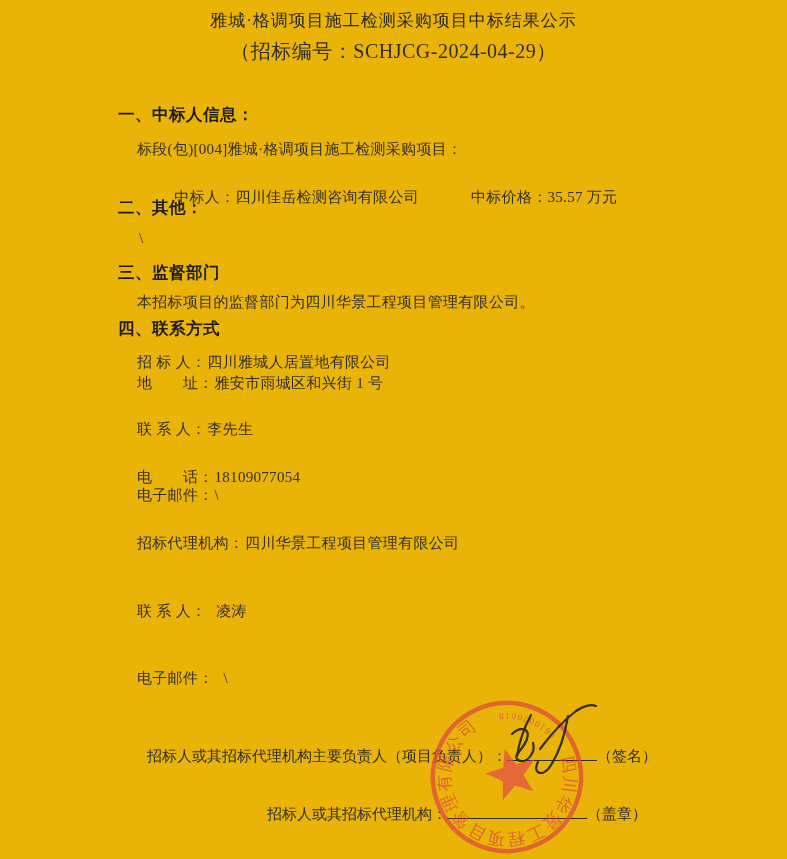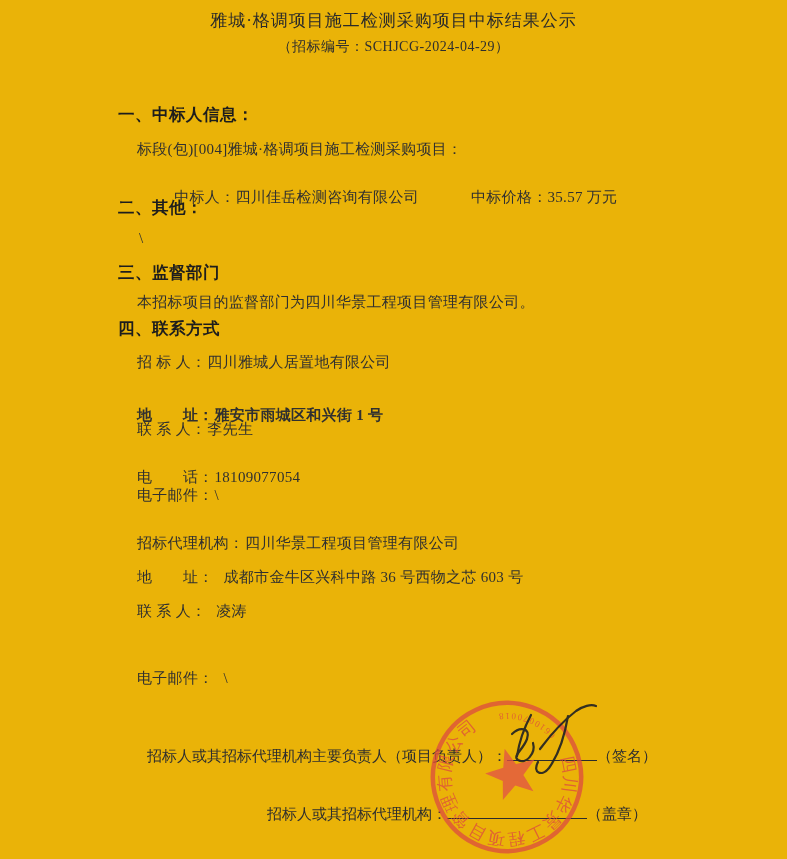"（招标编号：SCHJCG-2024-04-29）" .subtitle { font-size: 14px -> 20px }
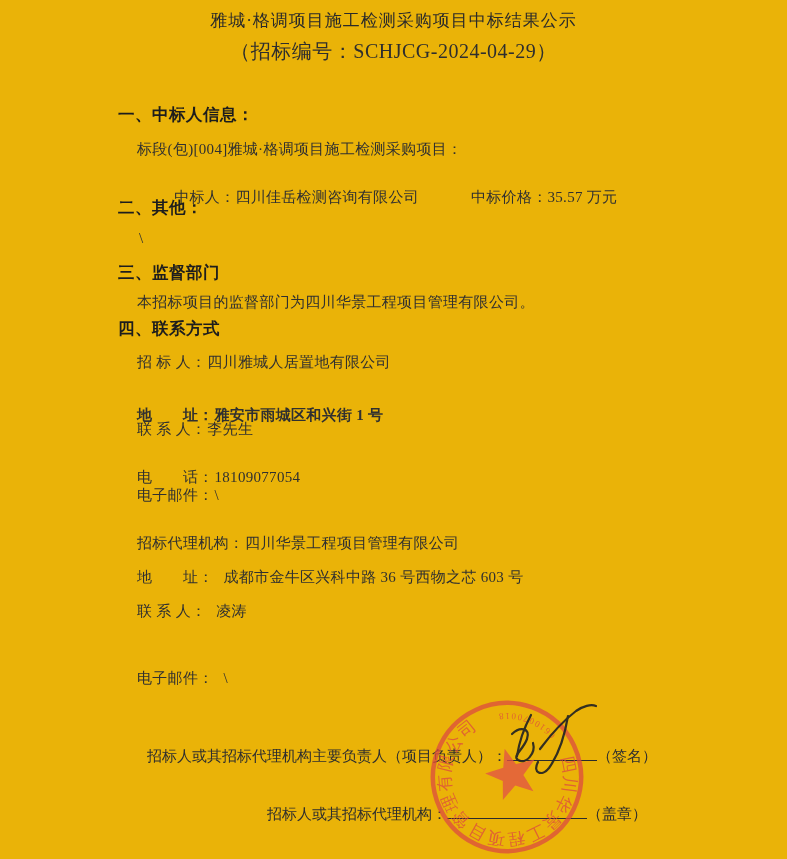"地 址：雅安市雨城区和兴街 1 号" .r-b1 { font-weight: bold -> none; top: 406px -> 374px }
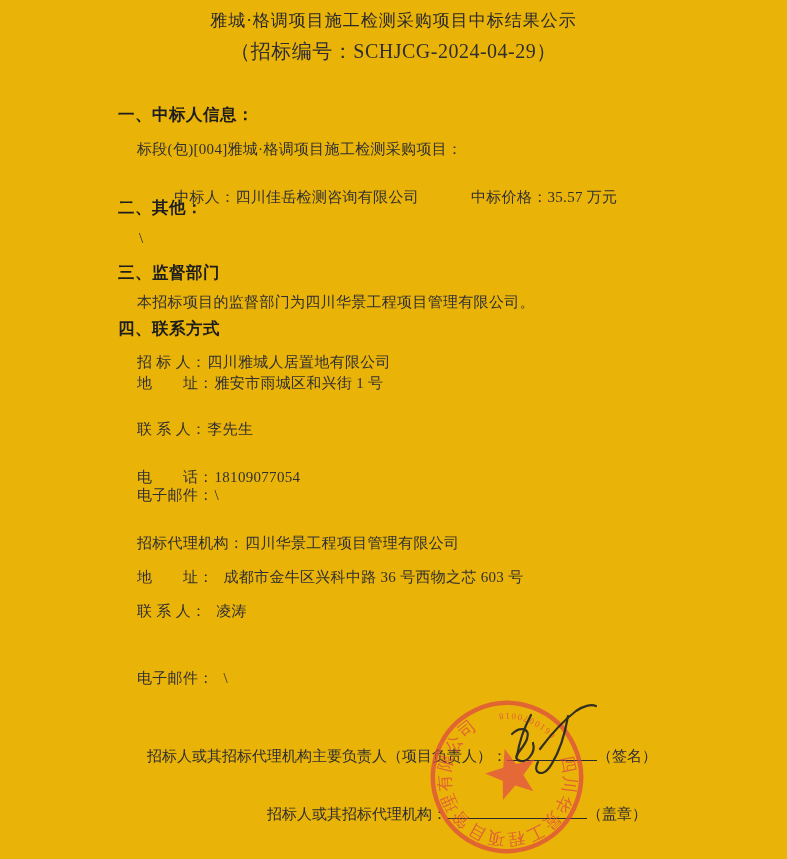"地 址： 成都市金牛区兴科中路 36 号西物之芯" div.row { html: <div><span>地 址：</span><span>成都市金牛区兴科中路 36 号西物之芯 603 号</span></div> -> none }
